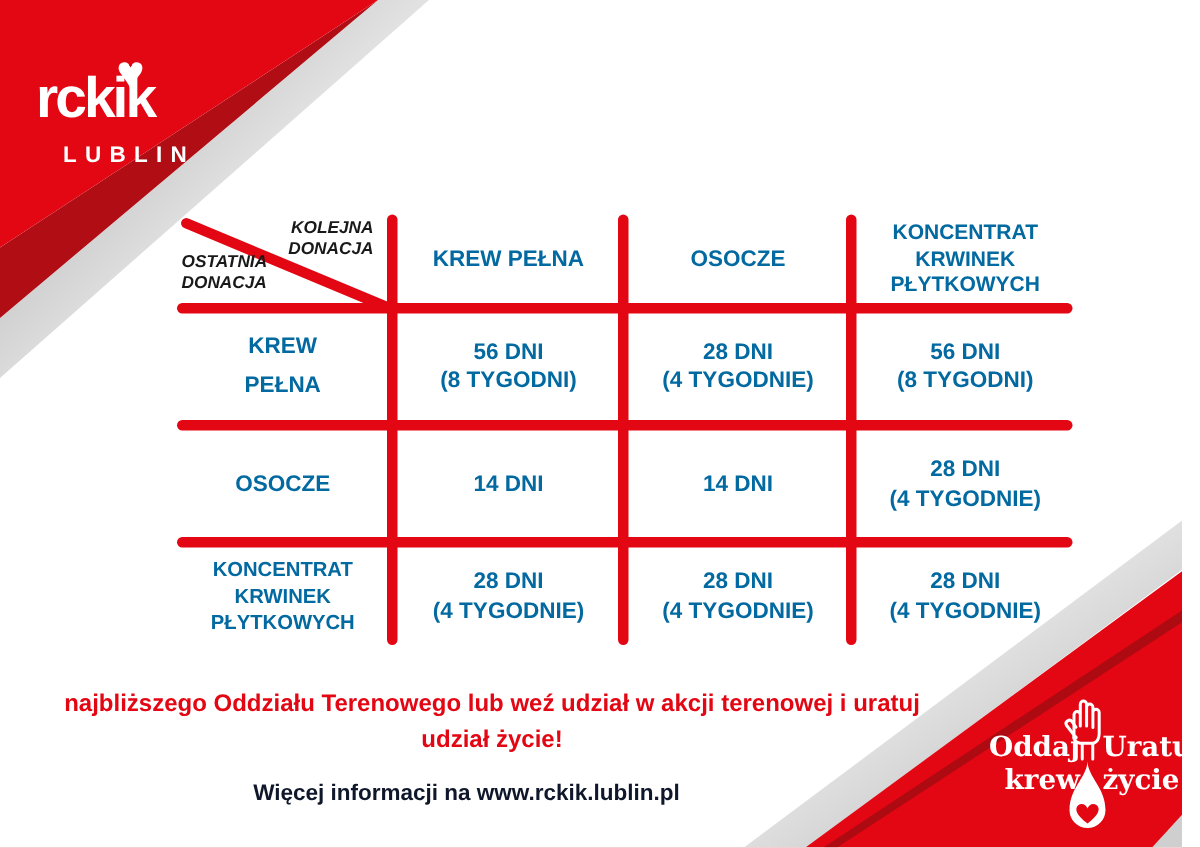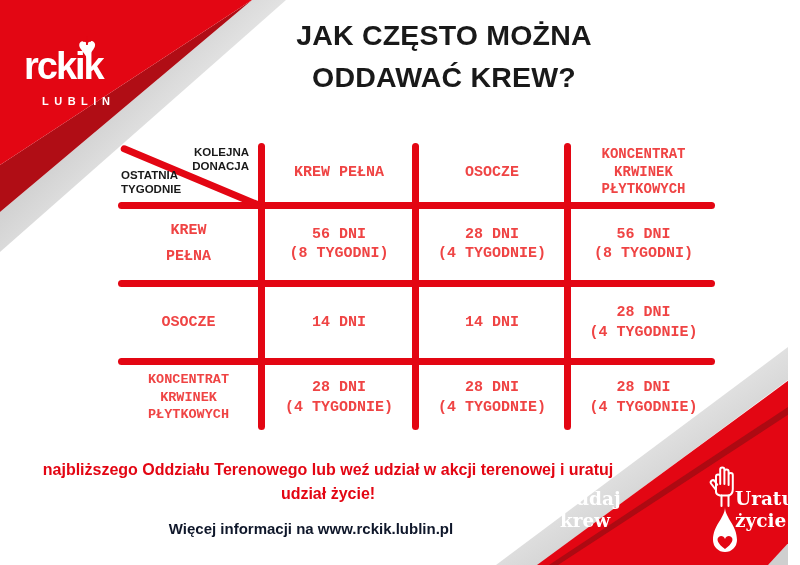"JAK CZĘSTO MOŻNA" div.title { html: <div> <div>JAK CZĘSTO MOŻNA</div> <div>ODDAWAĆ KREW?</div> </div> -> none }
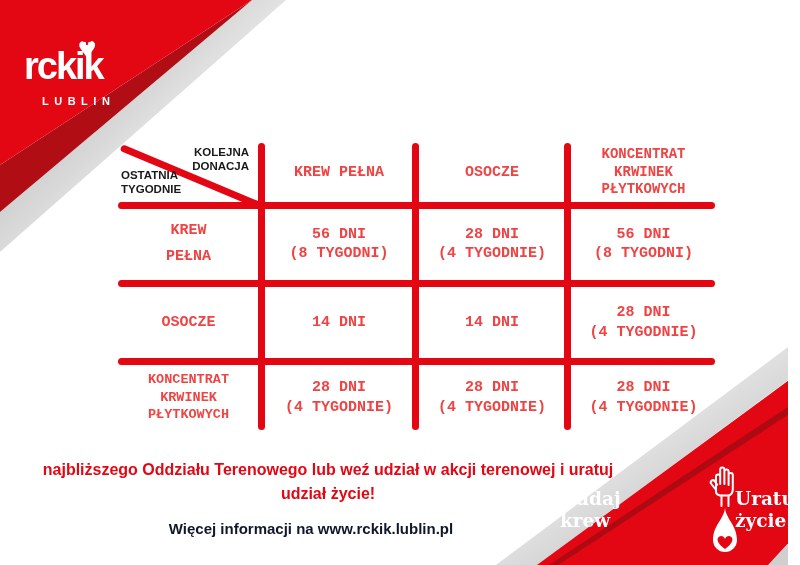"LUBLIN" .logo-city { font-size: 11px -> 15px }
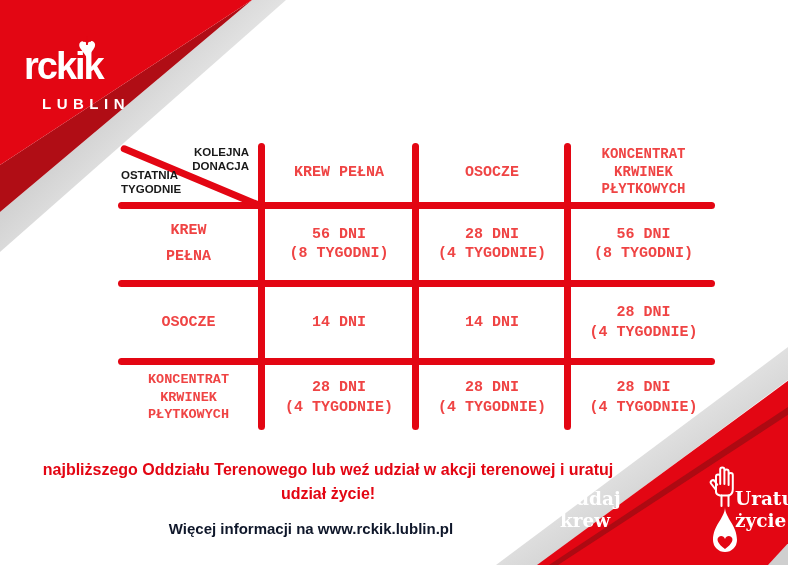"KOLEJNA" .corner-lbl { font-style: none -> italic }
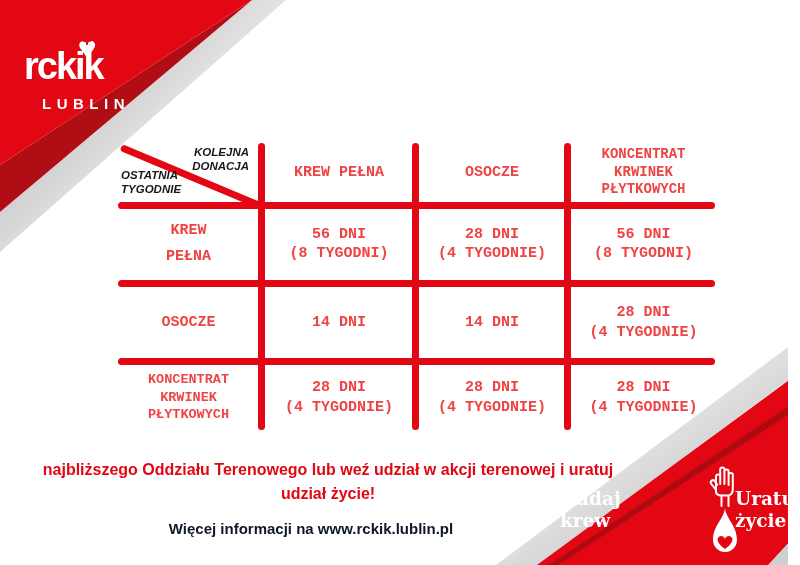"KONCENTRAT" .cell { color: #ef4444 -> #0369a1; font-family: Liberation Mono, monospace -> none }
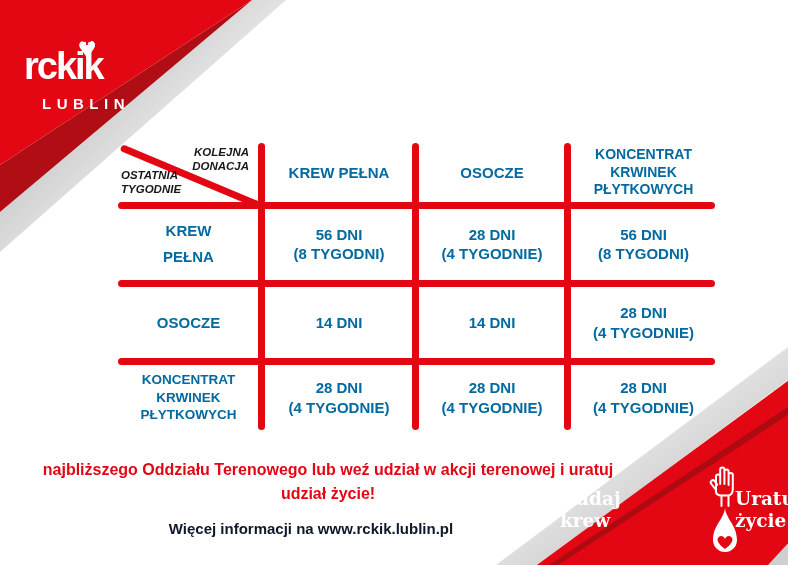"OSTATNIA" div.corner-lbl { text: TYGODNIE -> DONACJA }
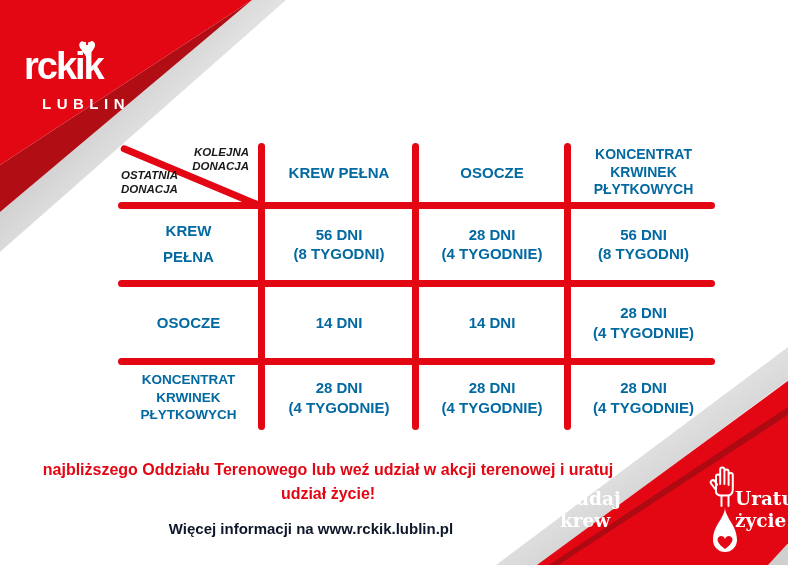"Oddaj" .badge-left { text-align: left -> right }
